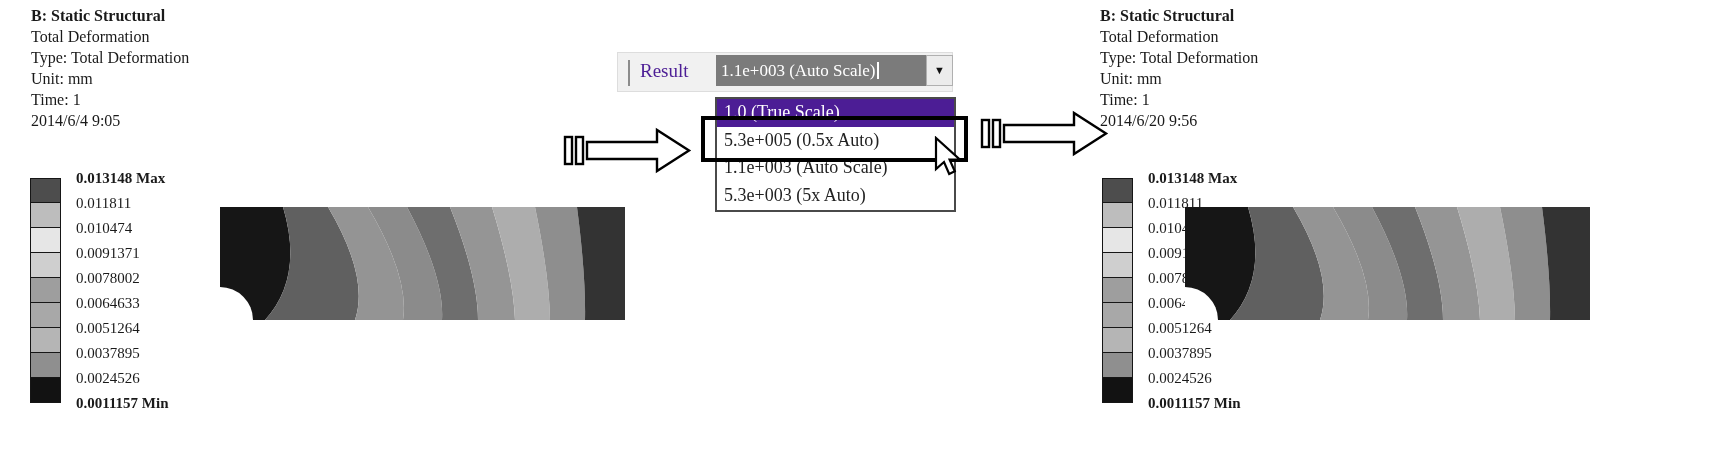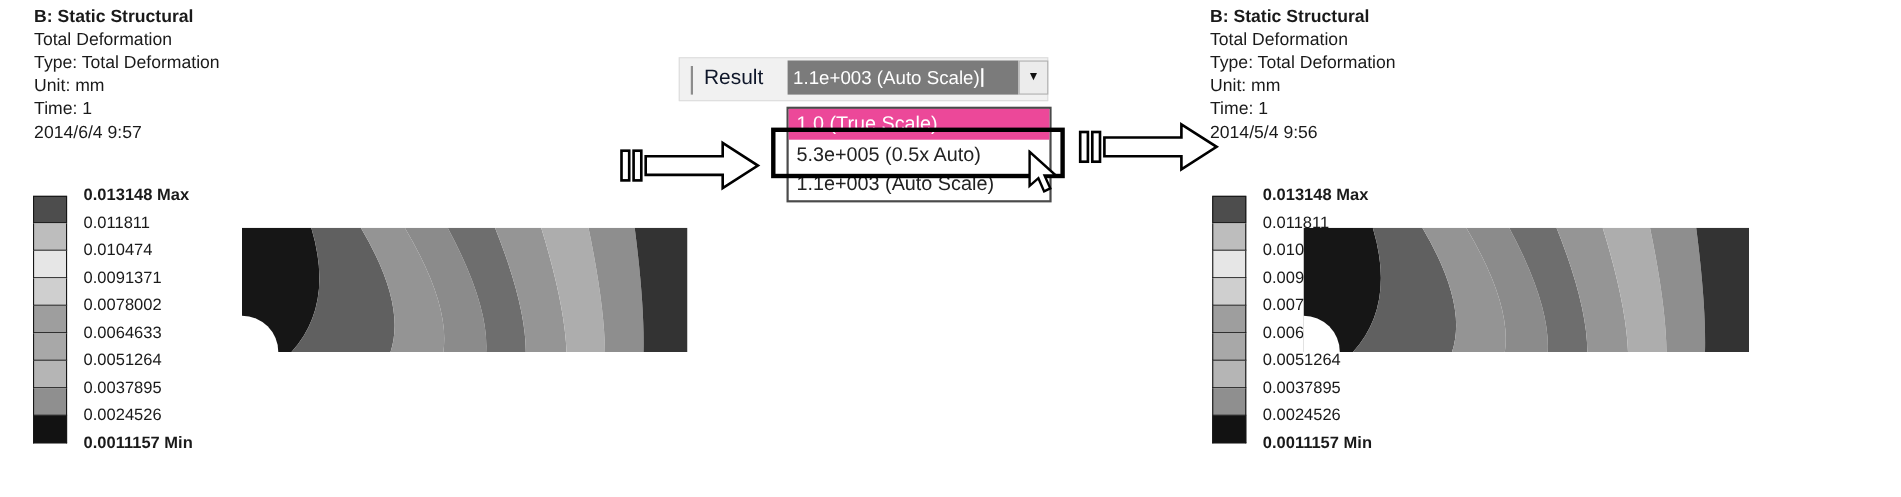"B: Static Structural" .page { font-family: Liberation Sans, sans-serif -> Liberation Serif, serif }
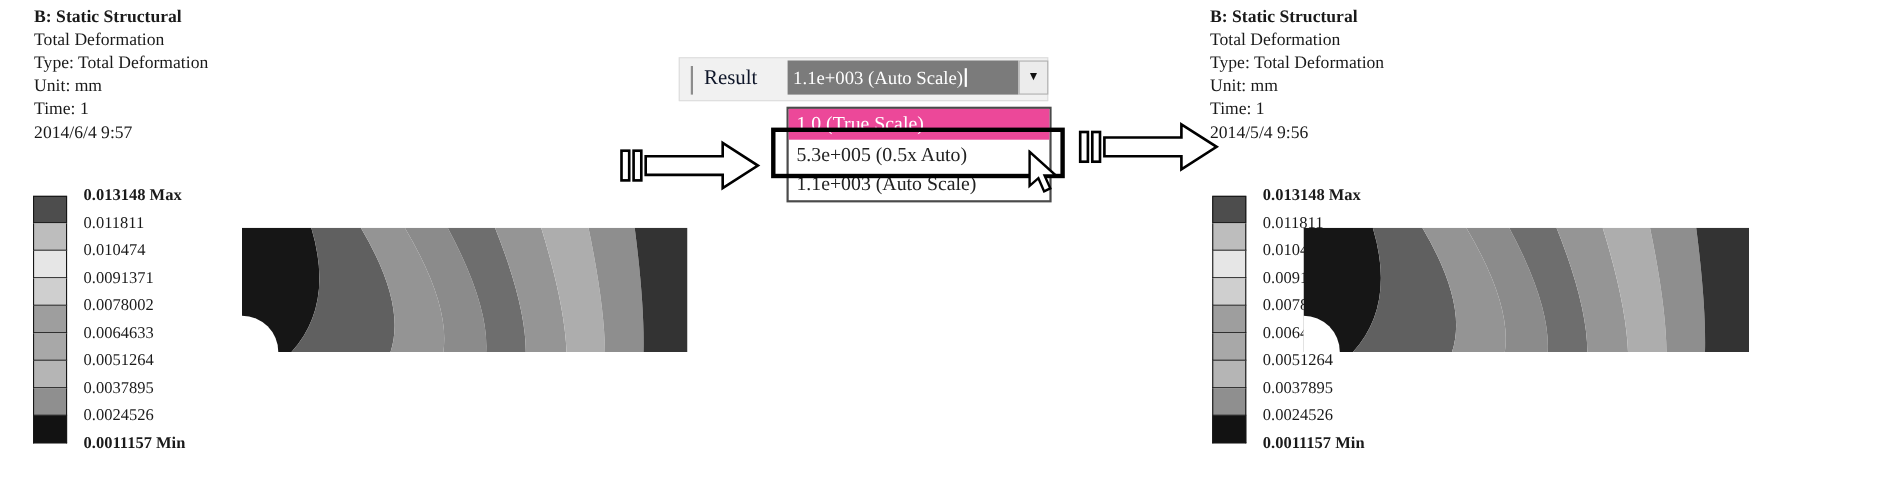"Result" .result-label { color: #0f172a -> #4c1d95 }
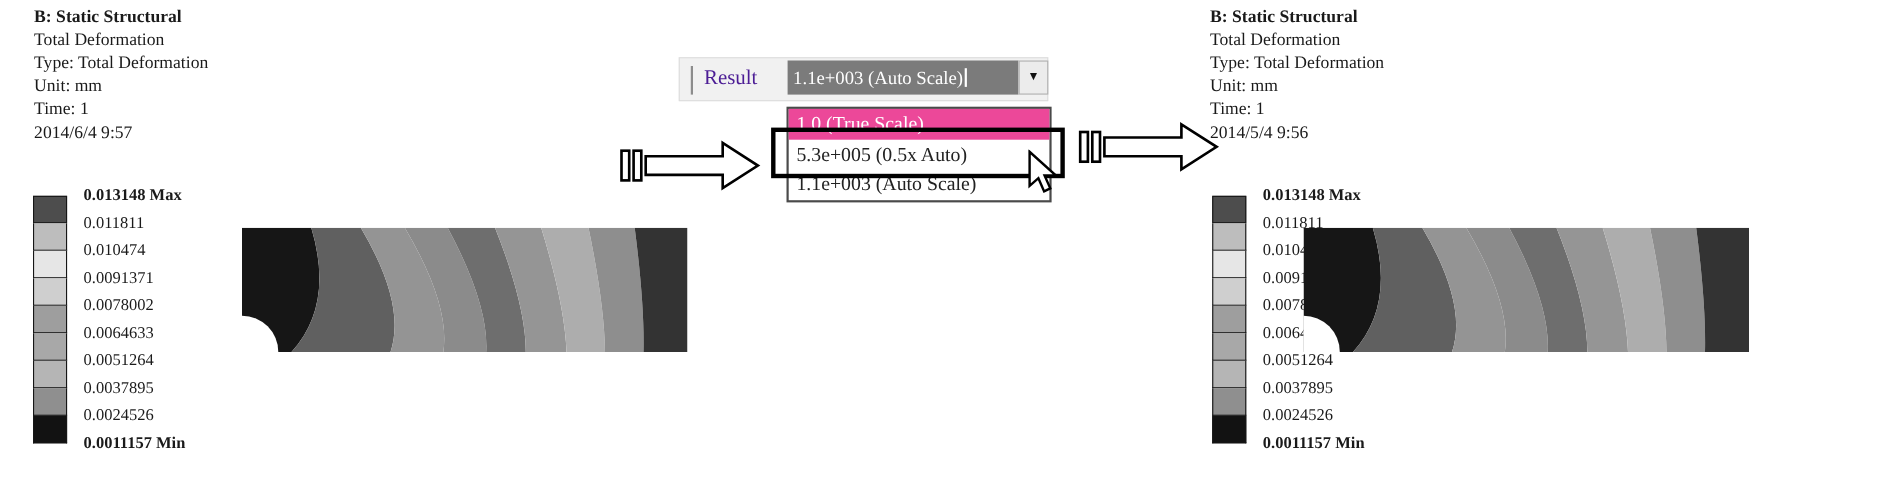"2014/6/4 9:57" div { text: 9:57 -> 9:05 }
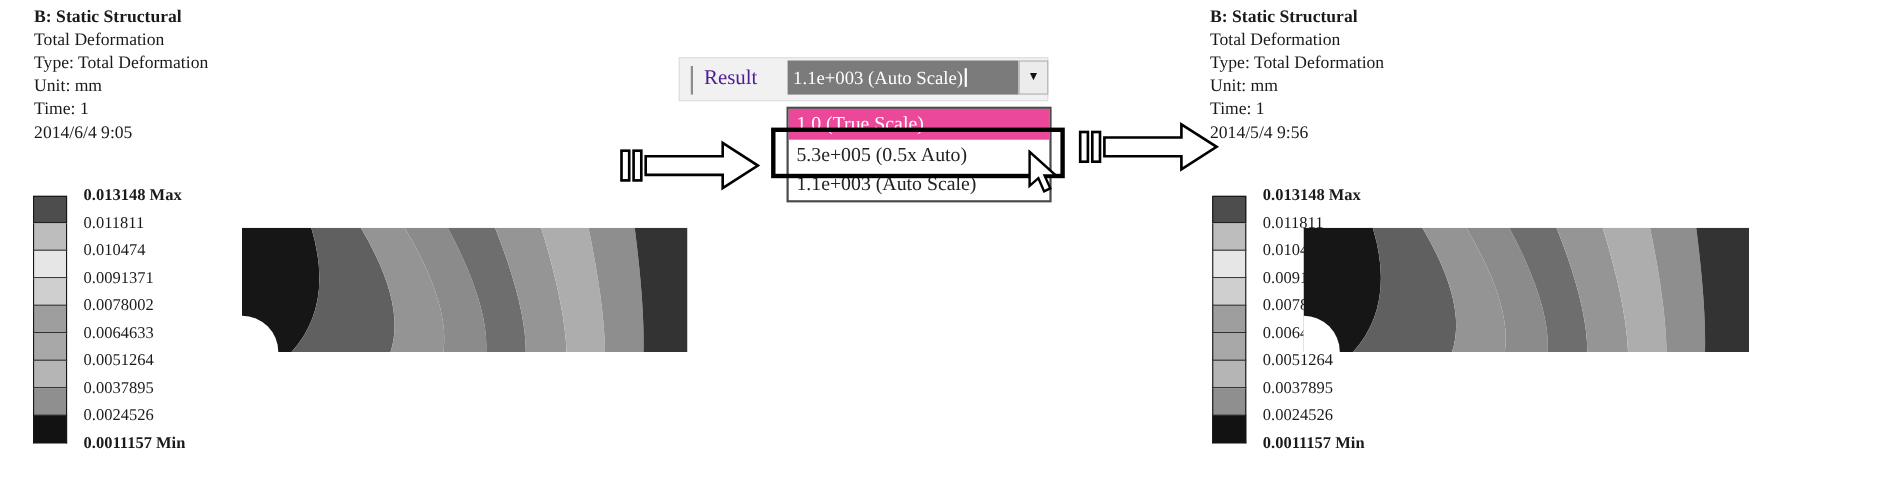"1.0 (True Scale)" .list-item.hl { background: #ec4899 -> #4c1d95 }
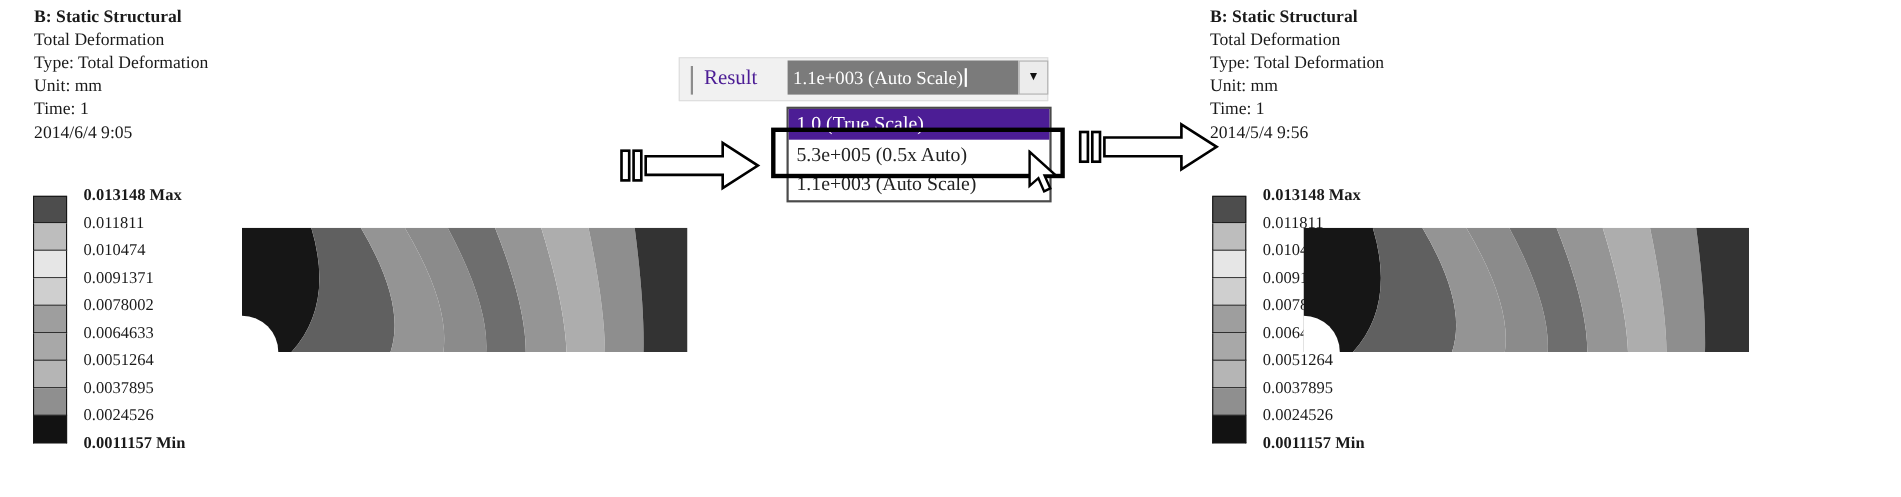"2014/5/4 9:56" div { text: 2014/5/4 -> 2014/6/20 }
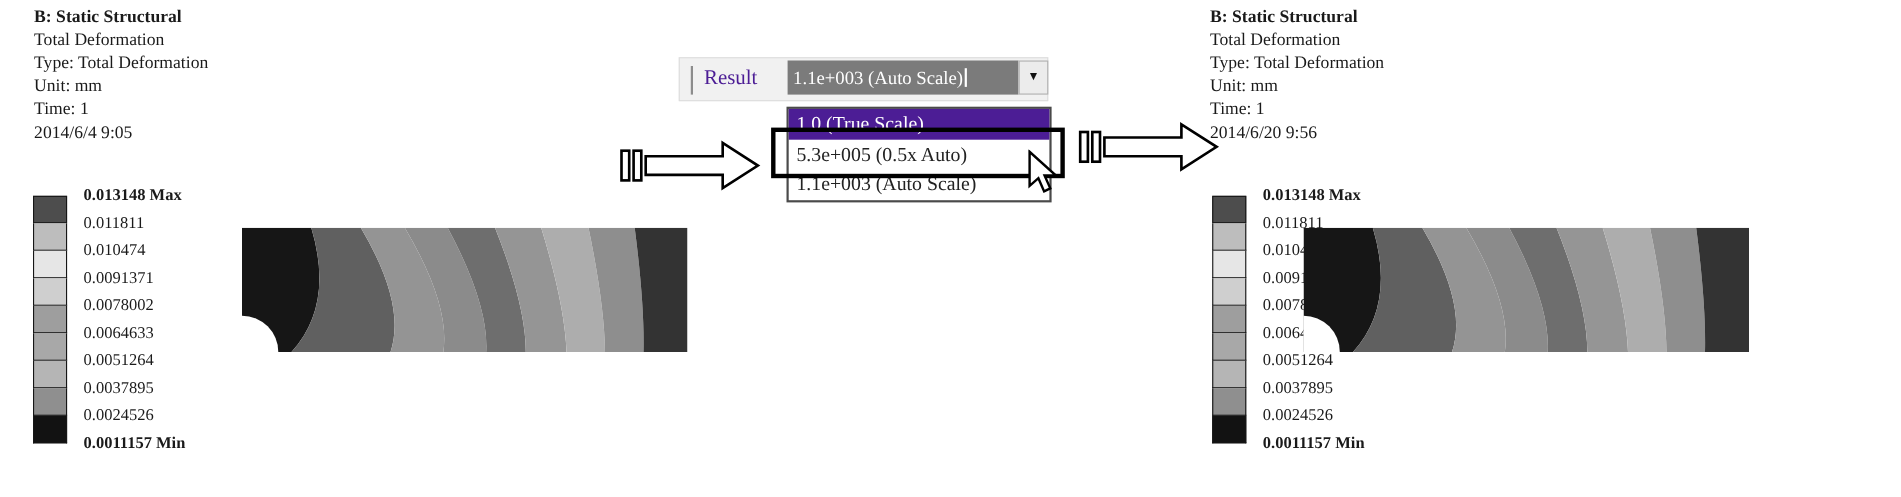"5.3e+003 (5x Auto)" div.list-item { html: none -> <div>5.3e+003 (5x Auto)</div> }
